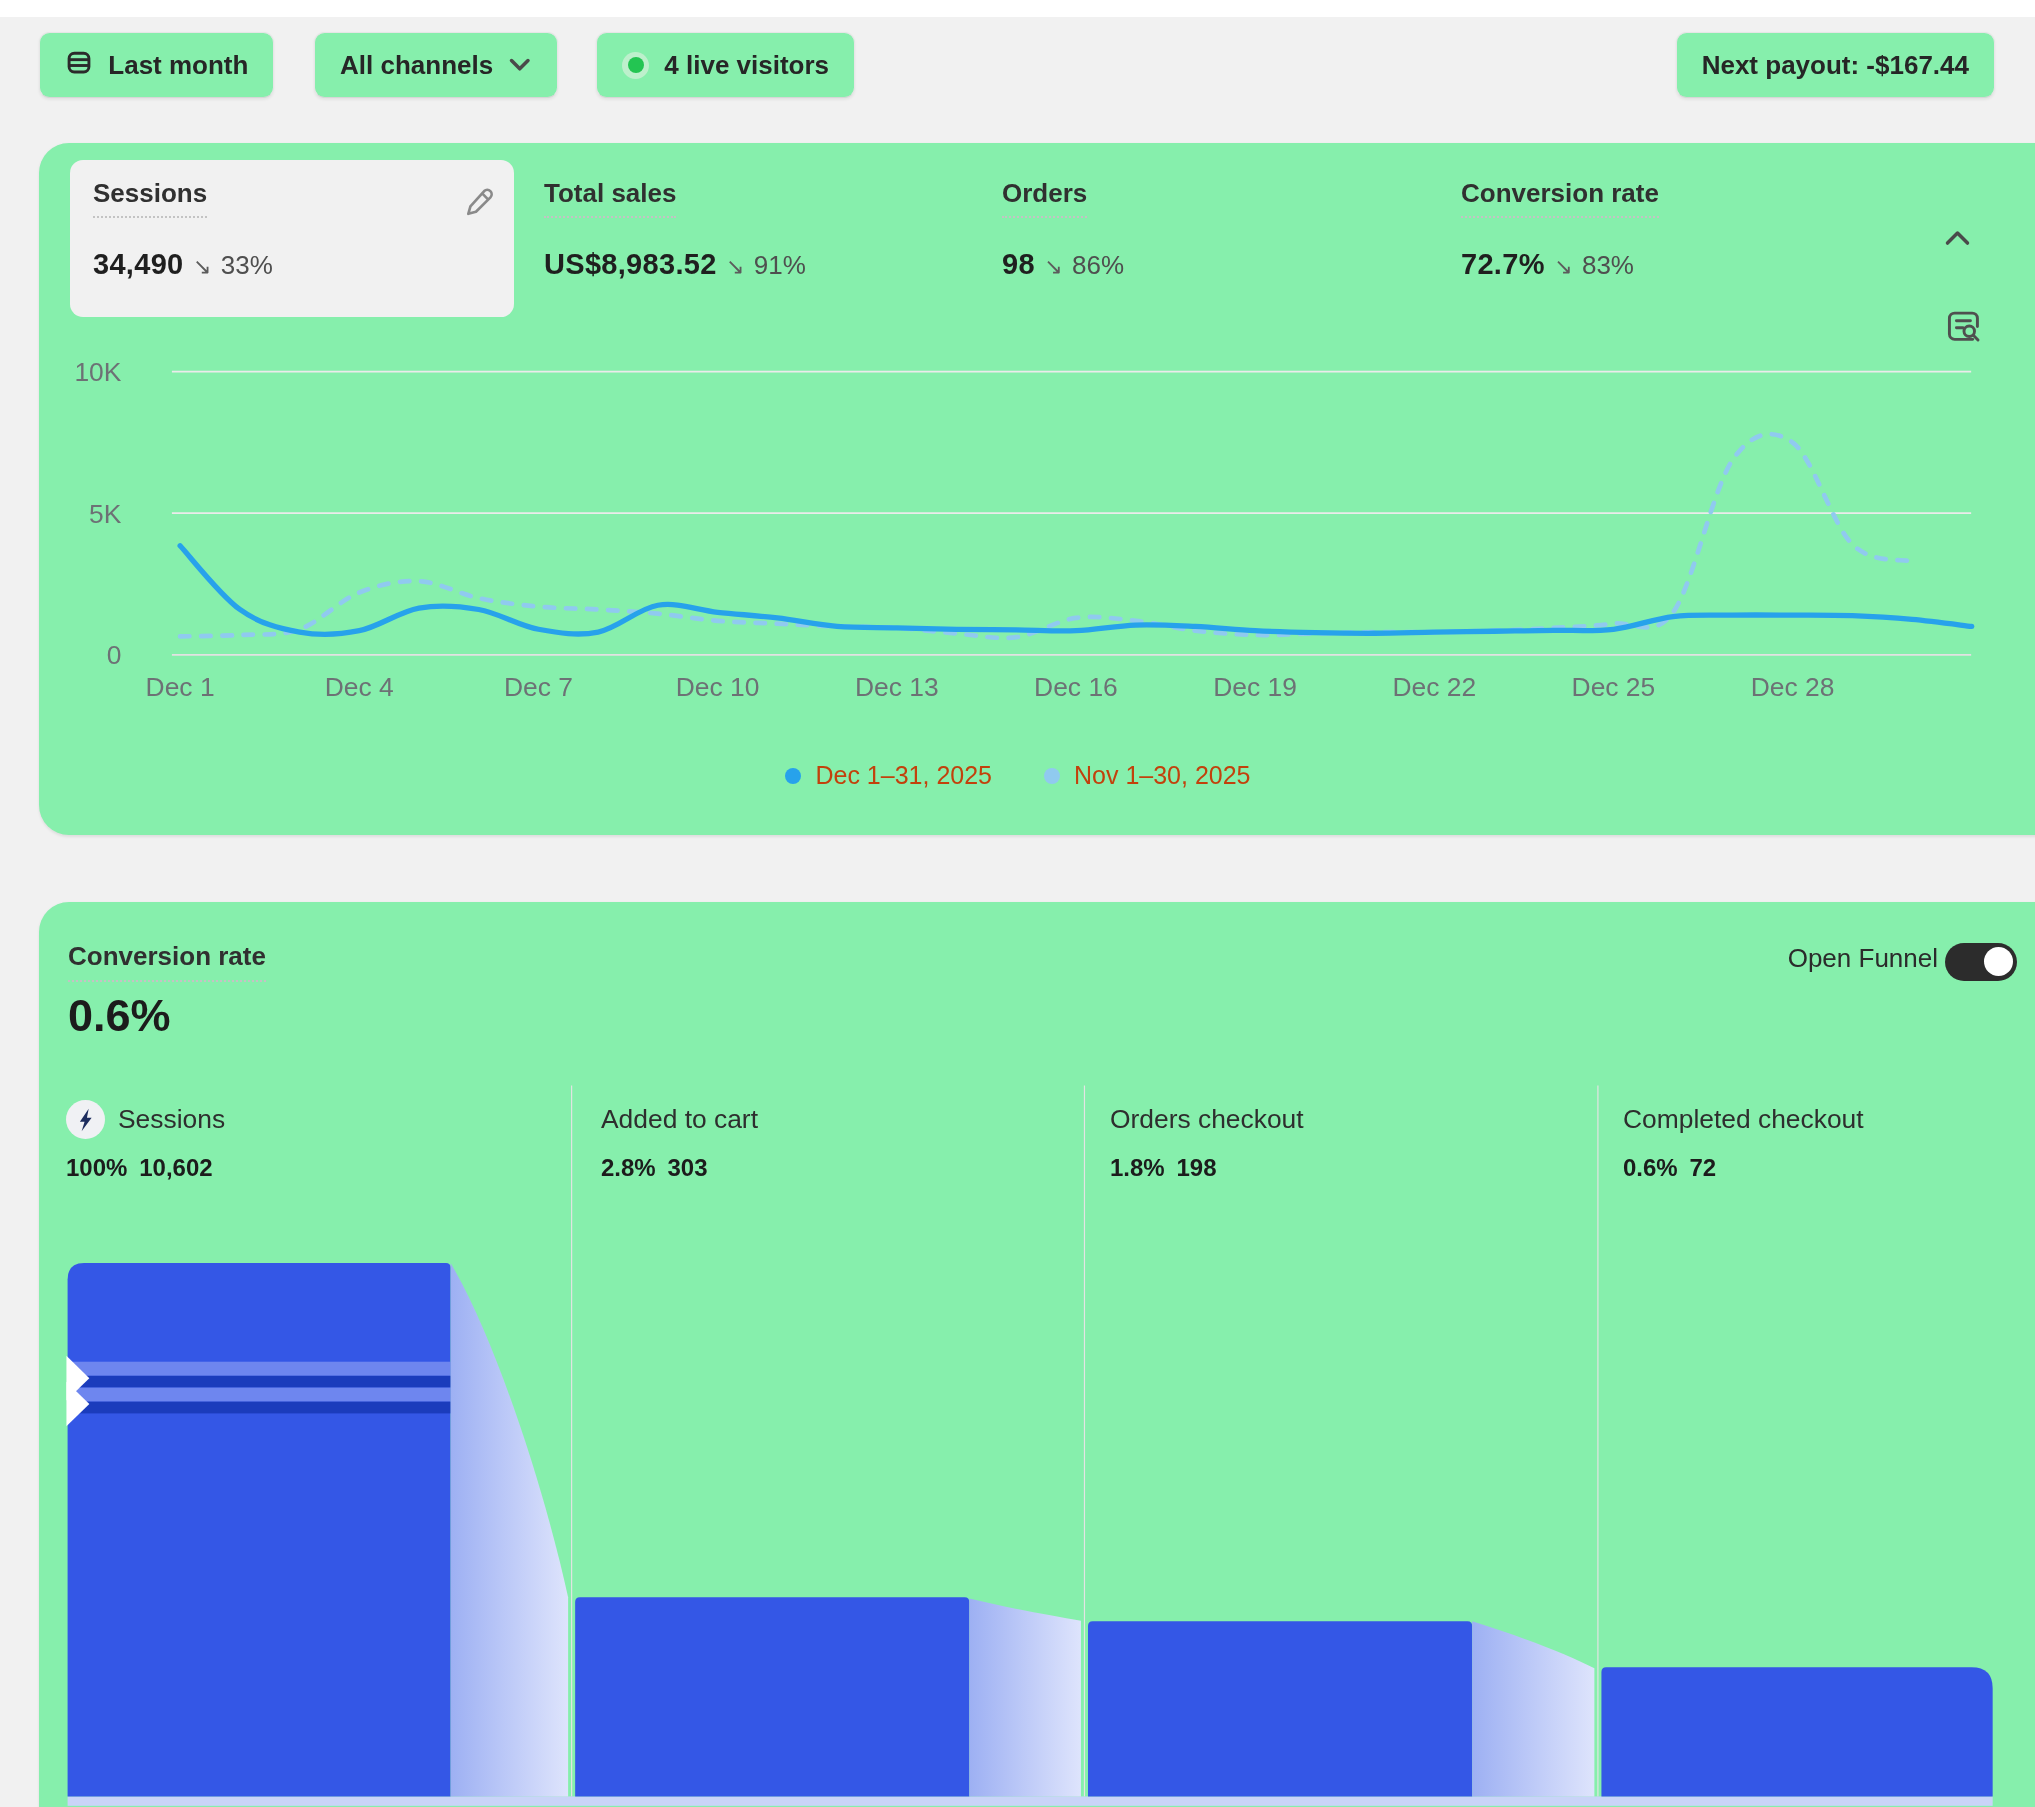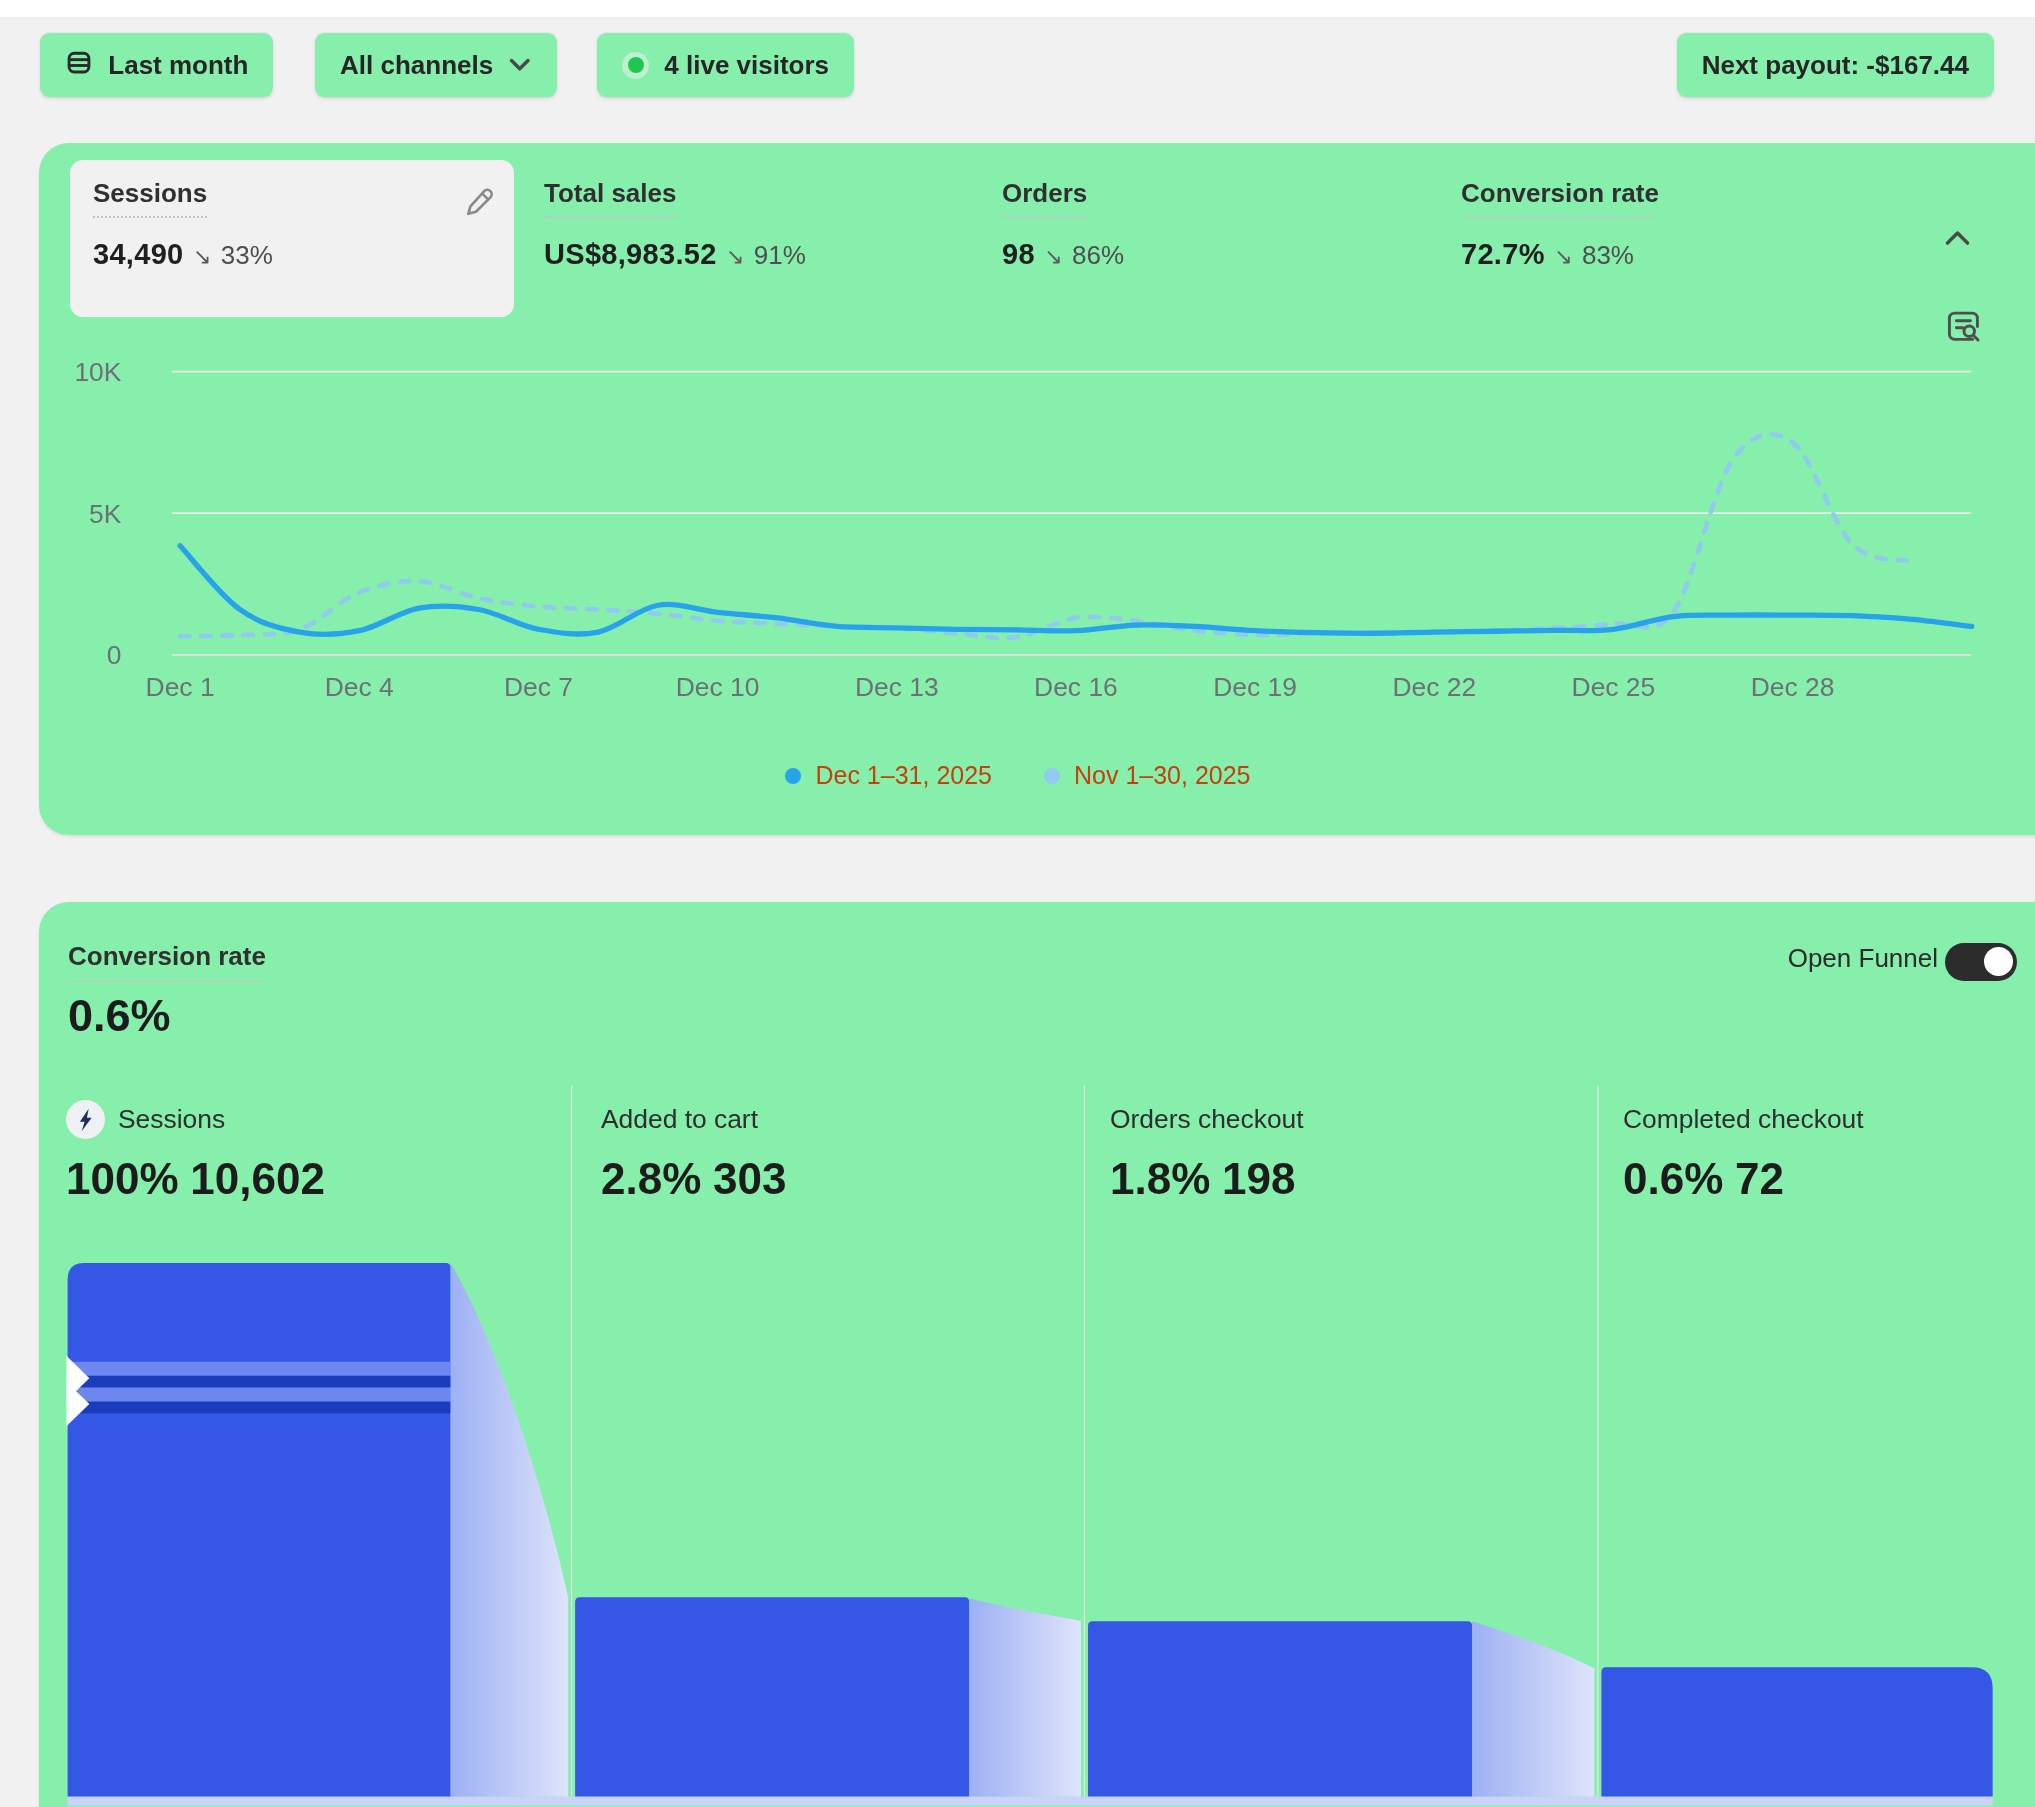"34,490" .m-value { margin-top: none -> 10px }
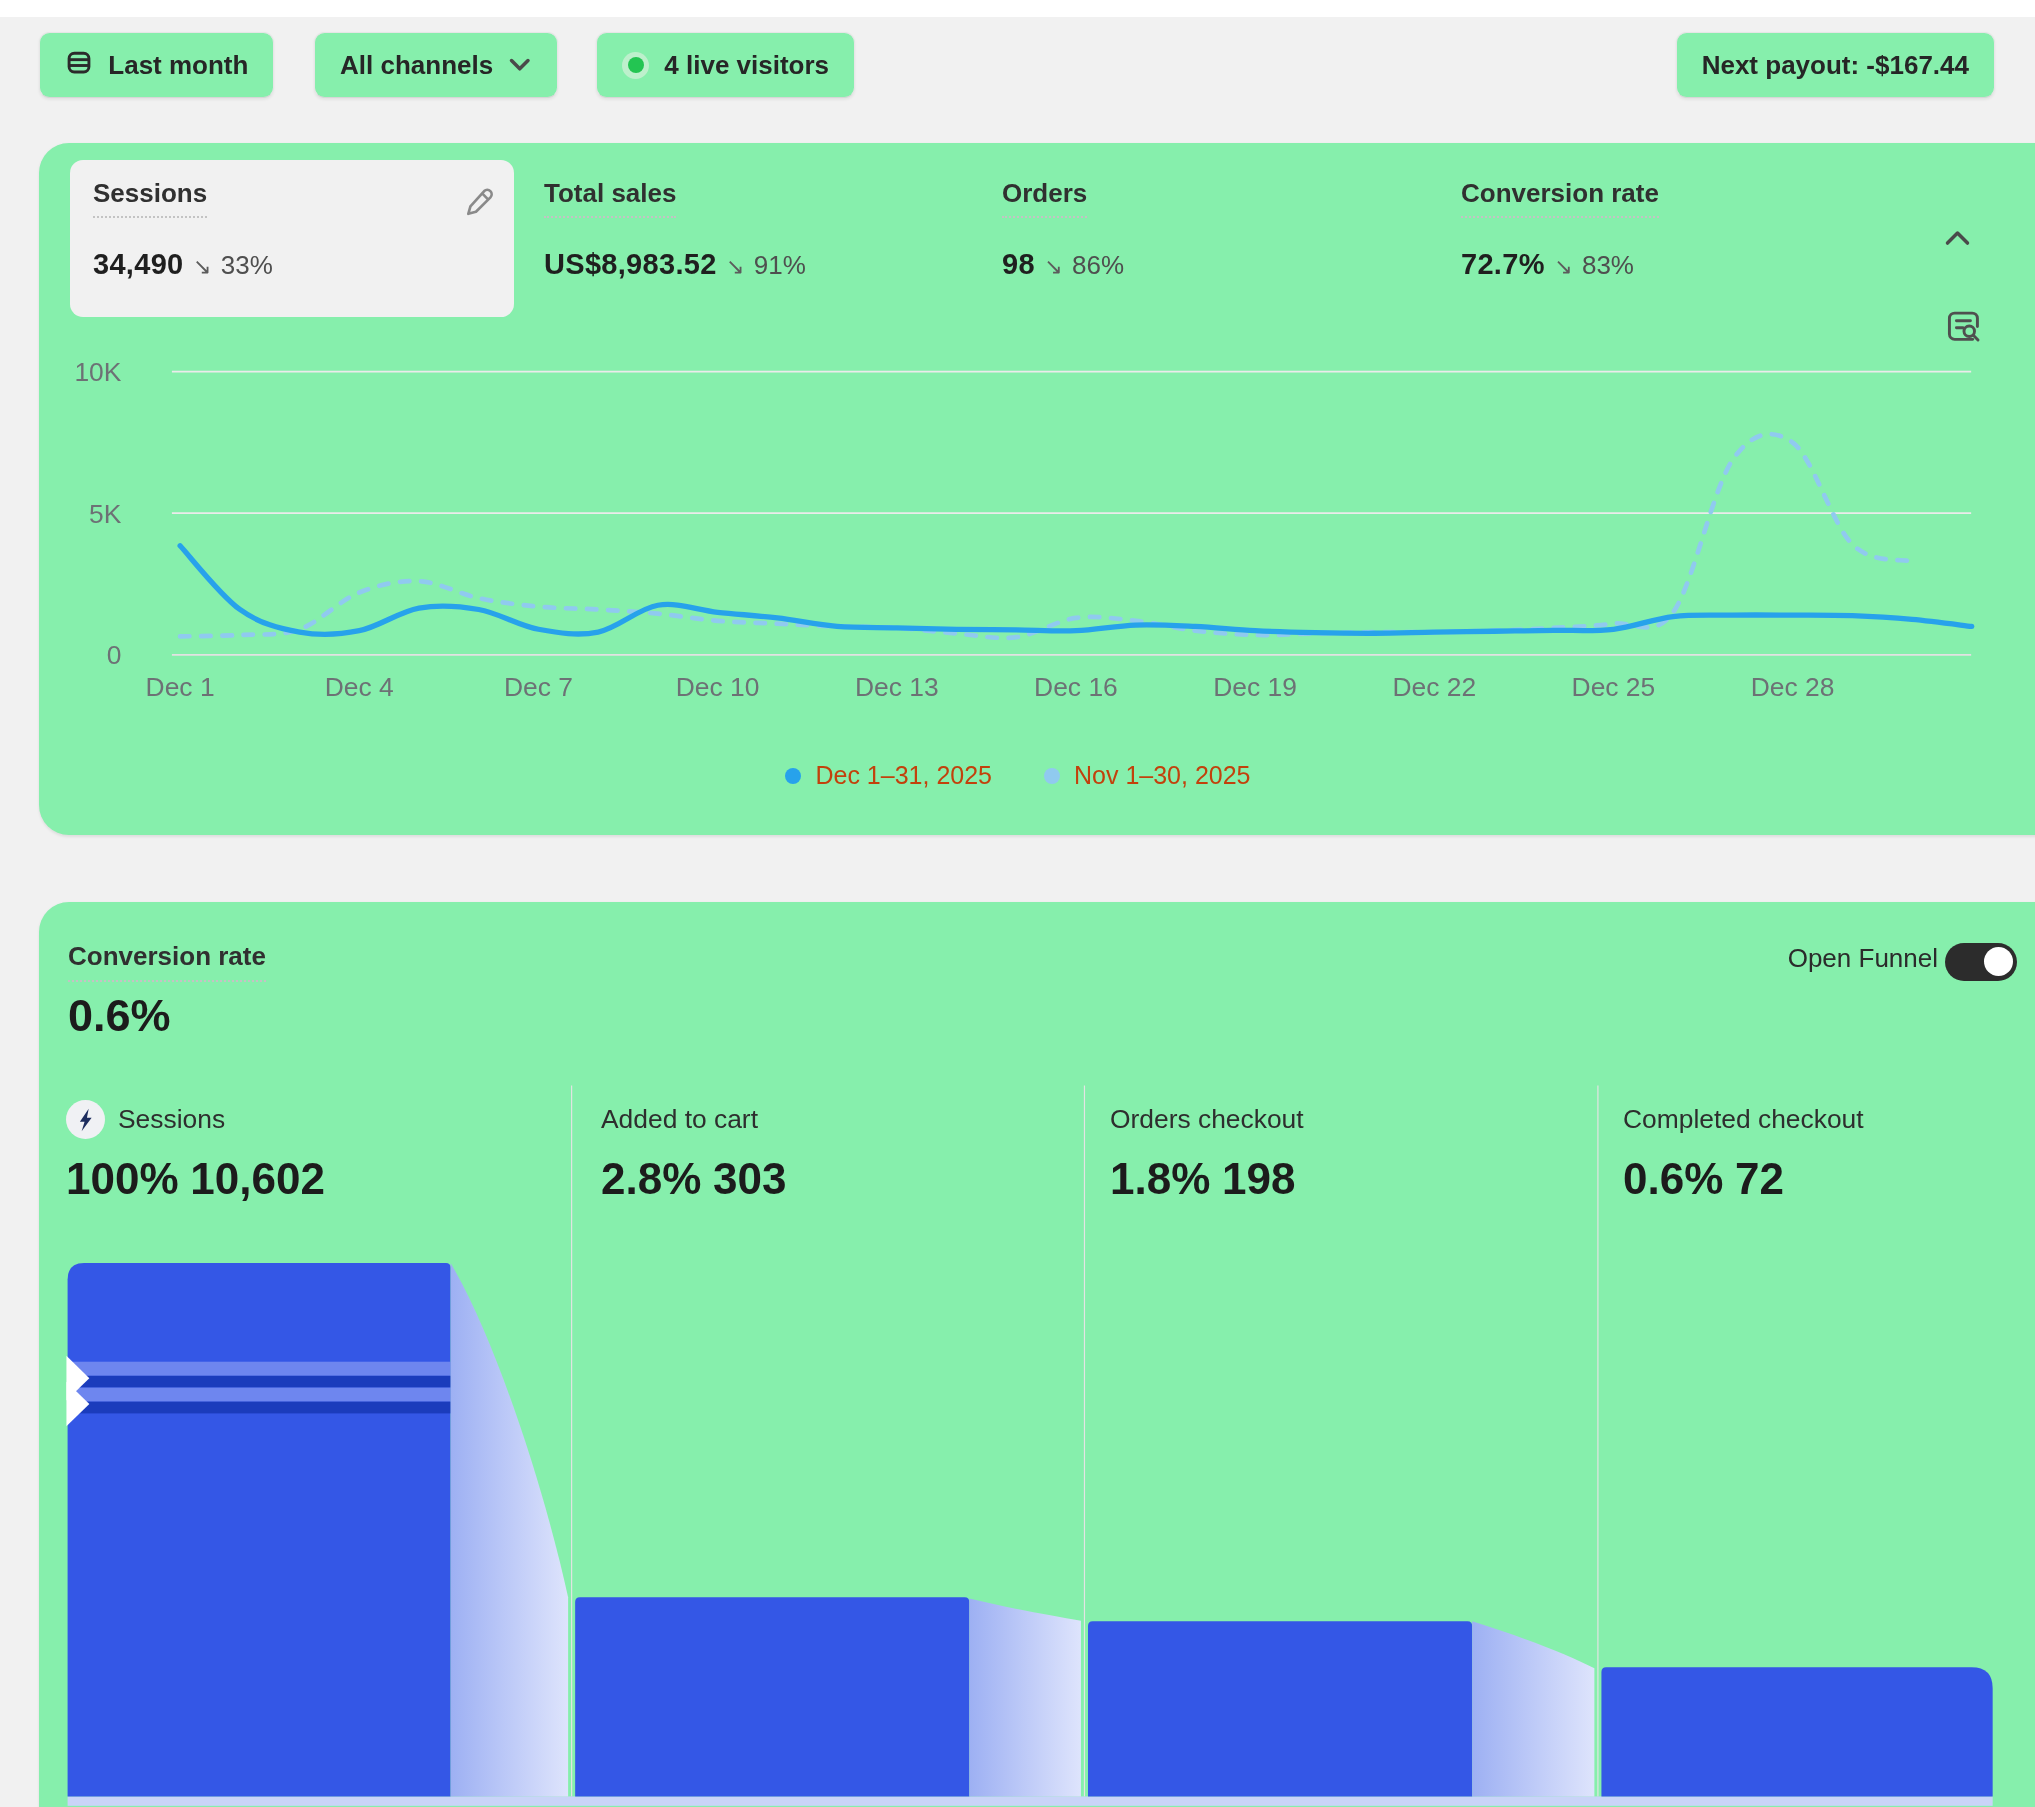"100%" .f-value-row span { font-size: 44px -> 24px }
